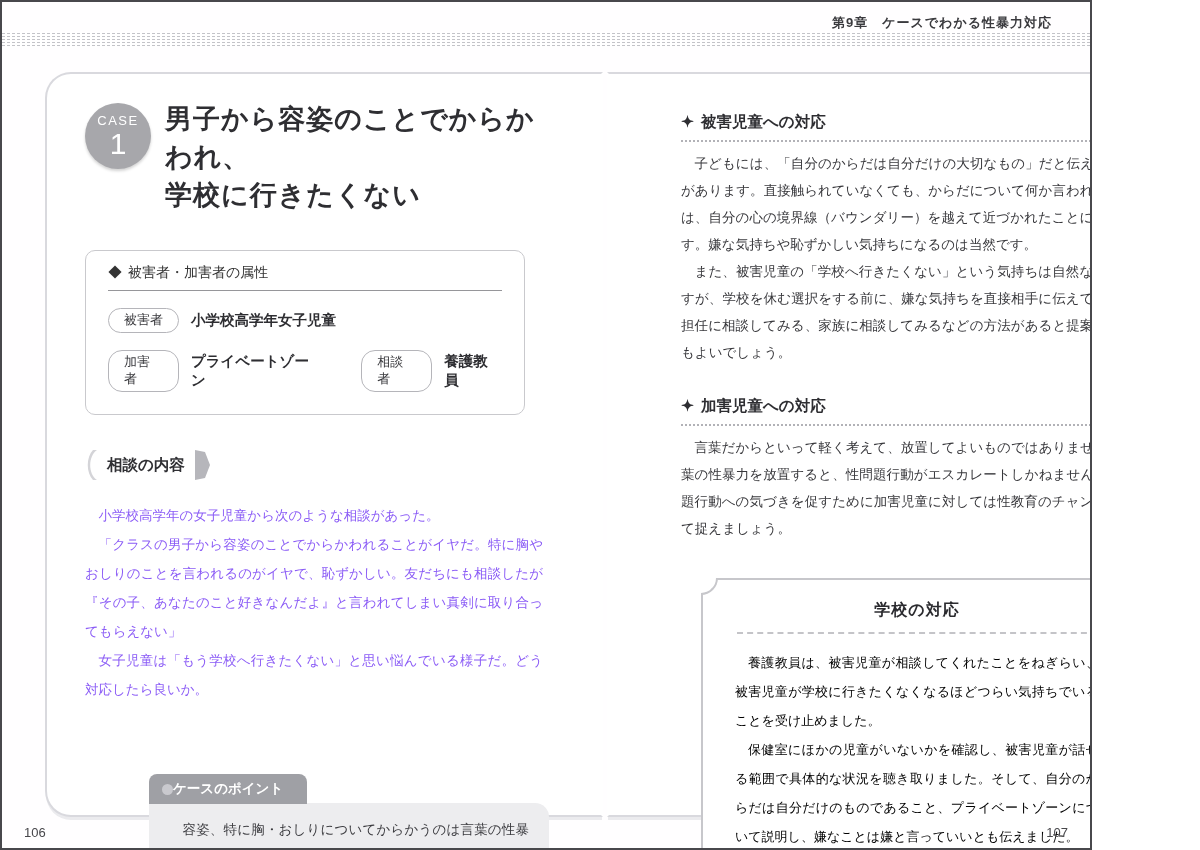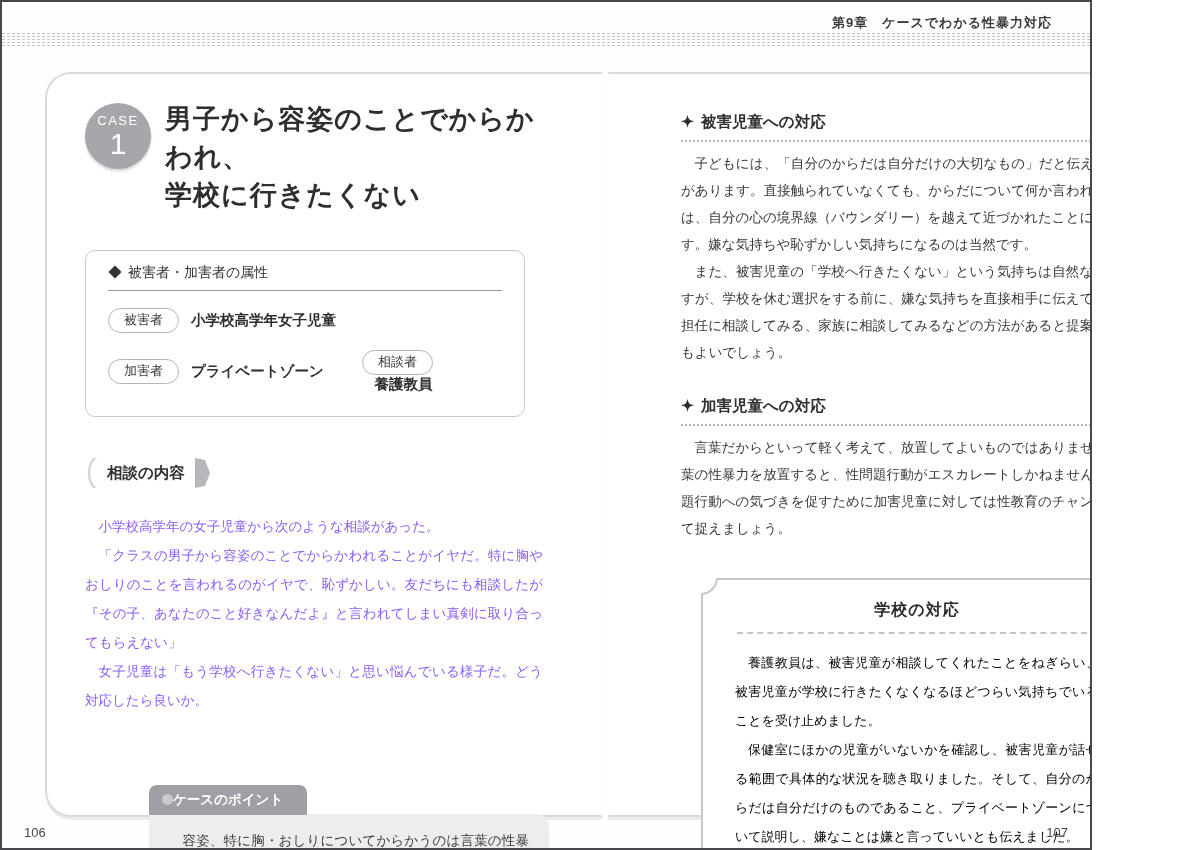"相談者" .attr-pair + .attr-pair { flex-direction: column -> none }
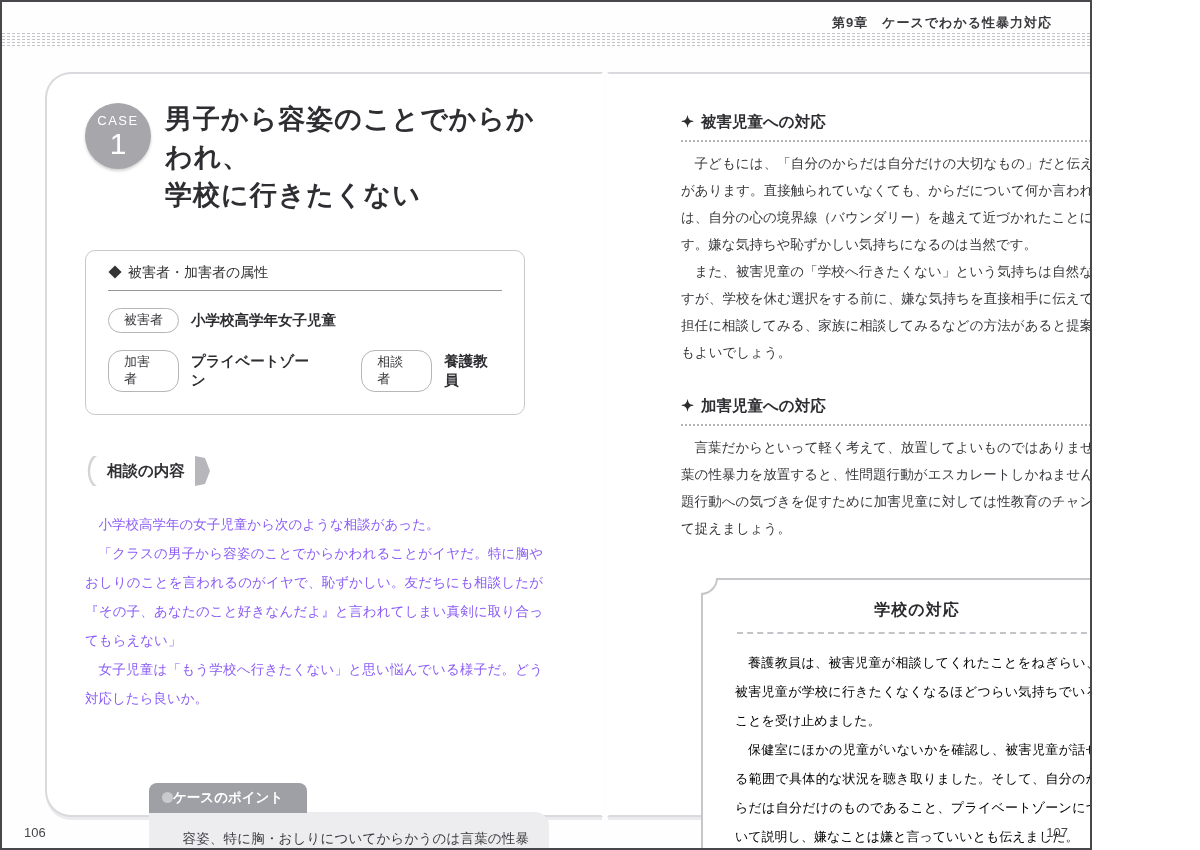"相談の内容" .consult-ribbon .label { margin: 12px 9px -> 6px 9px }
